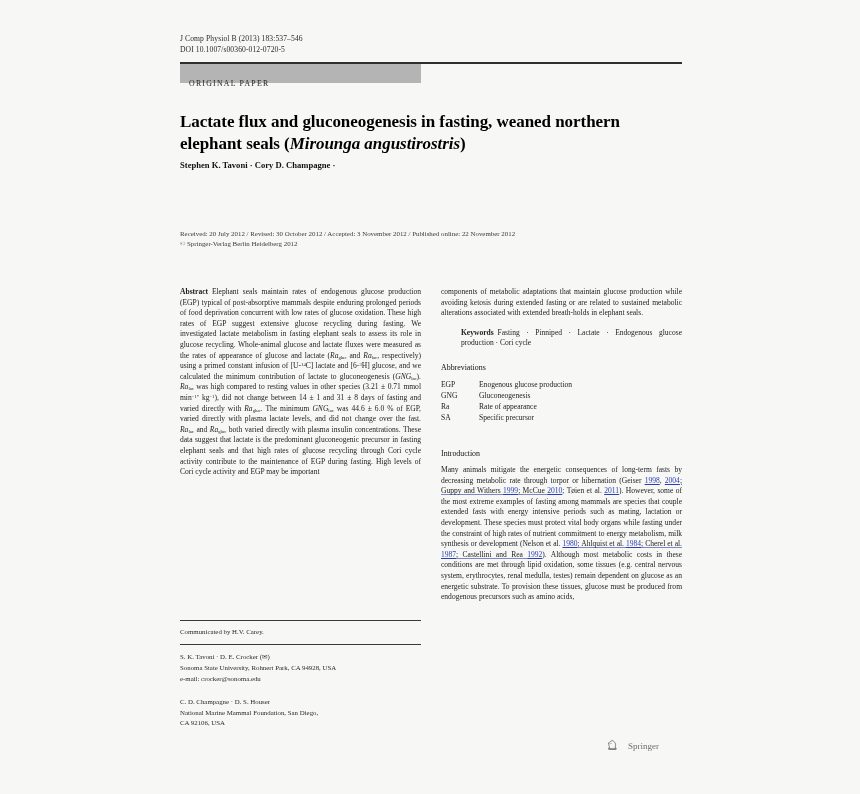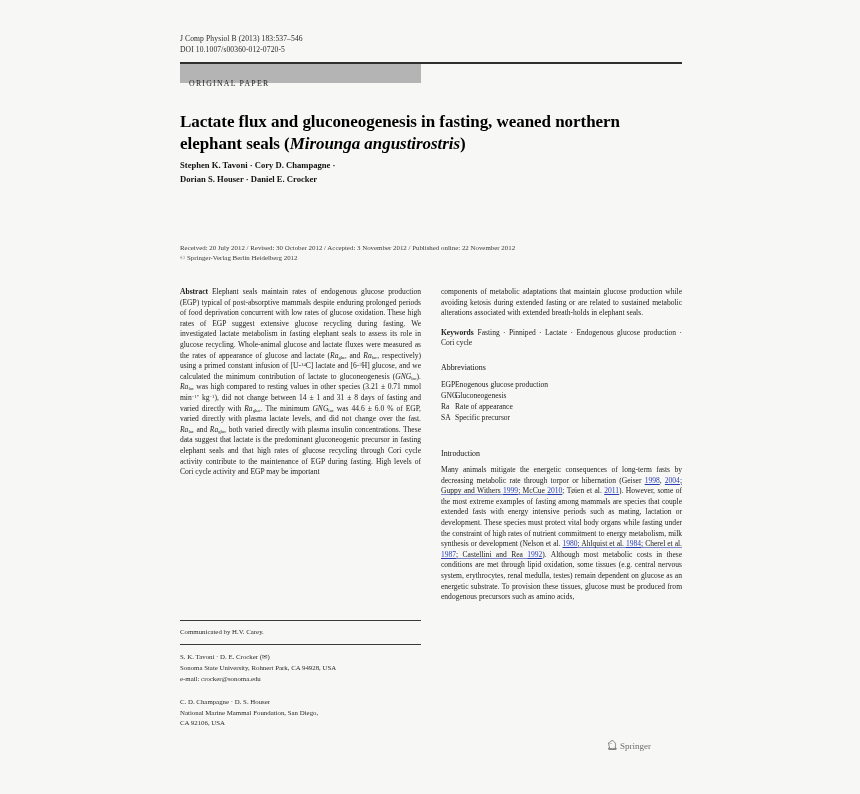"Dorian S. Houser · Daniel" div { html: <div>Dorian S. Houser · Daniel E. Crocker</div> -> none }
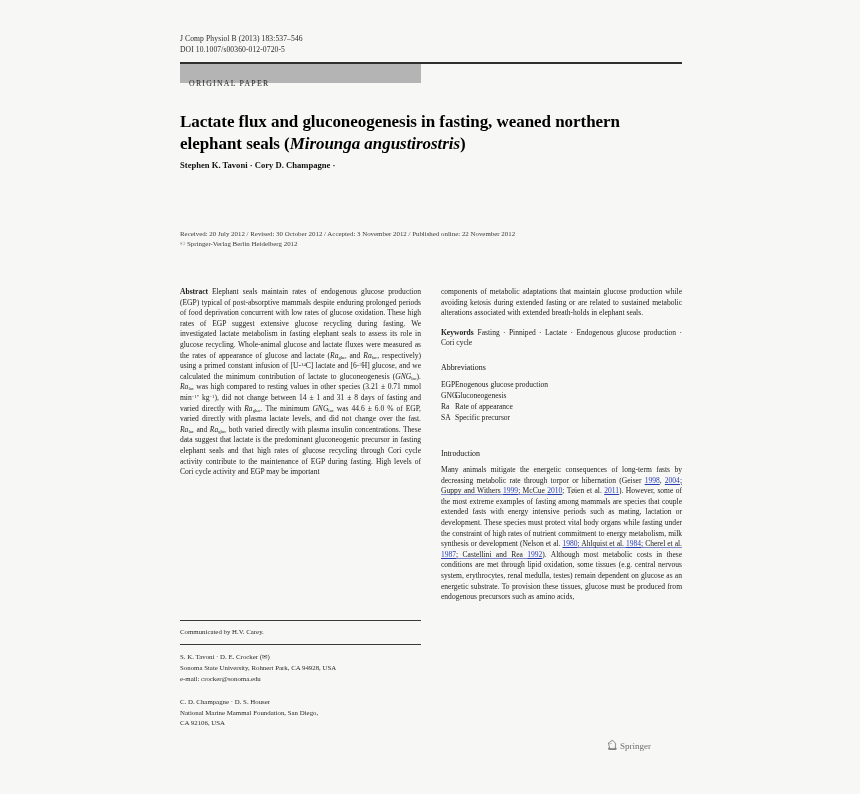"Keywords Fasting · Pinniped ·" .para + .para { margin-left: none -> 20px }
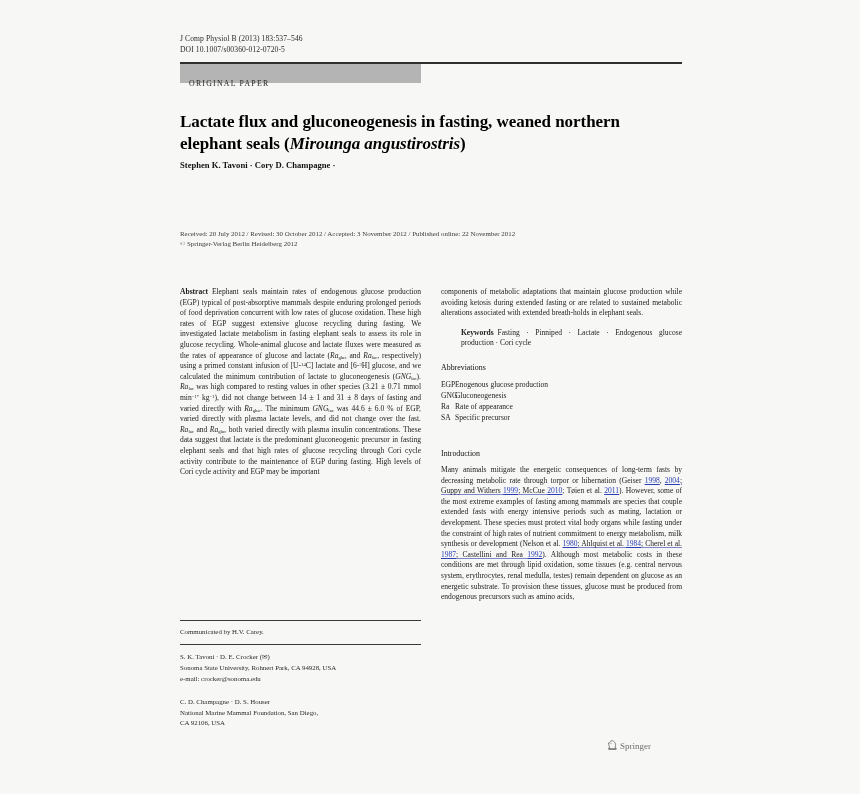"EGP" .abbrev-key { width: 14px -> 38px }
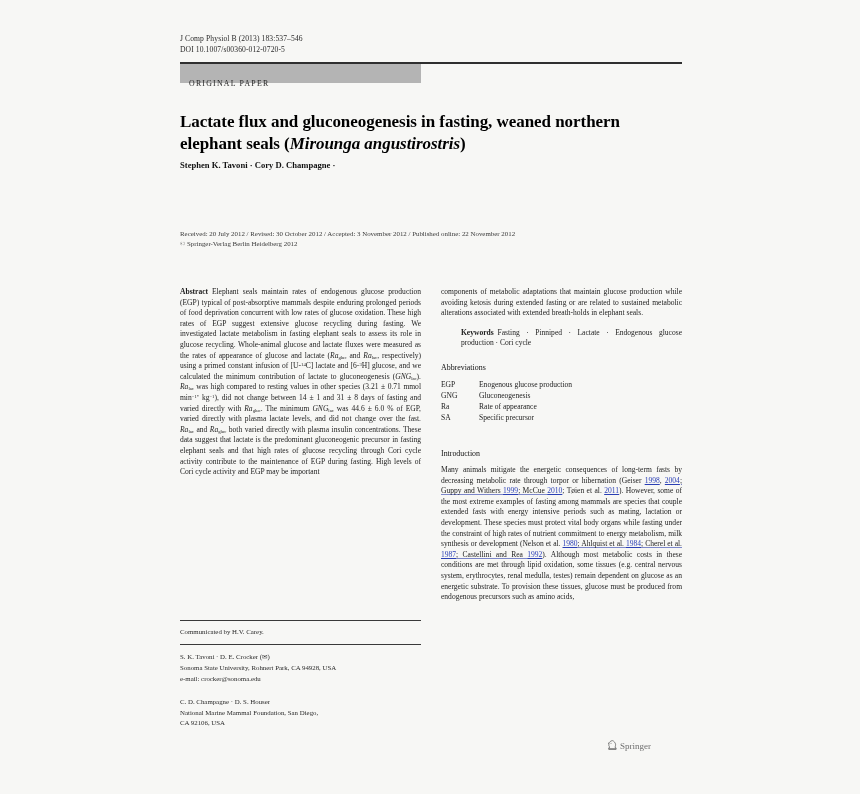"Springer" .springer { gap: 3px -> 11px }
